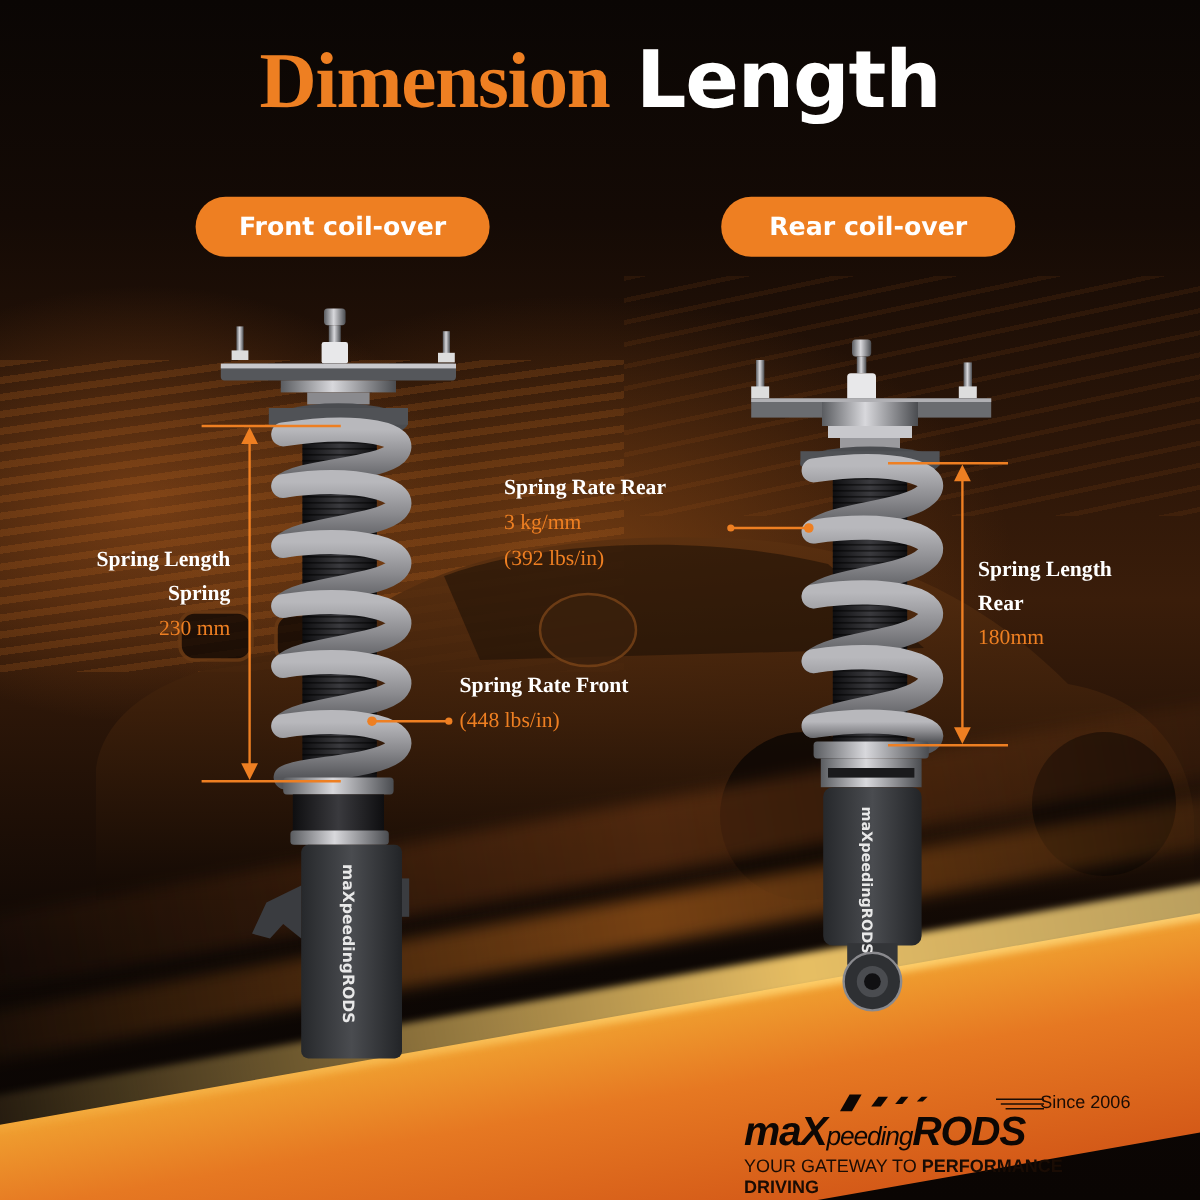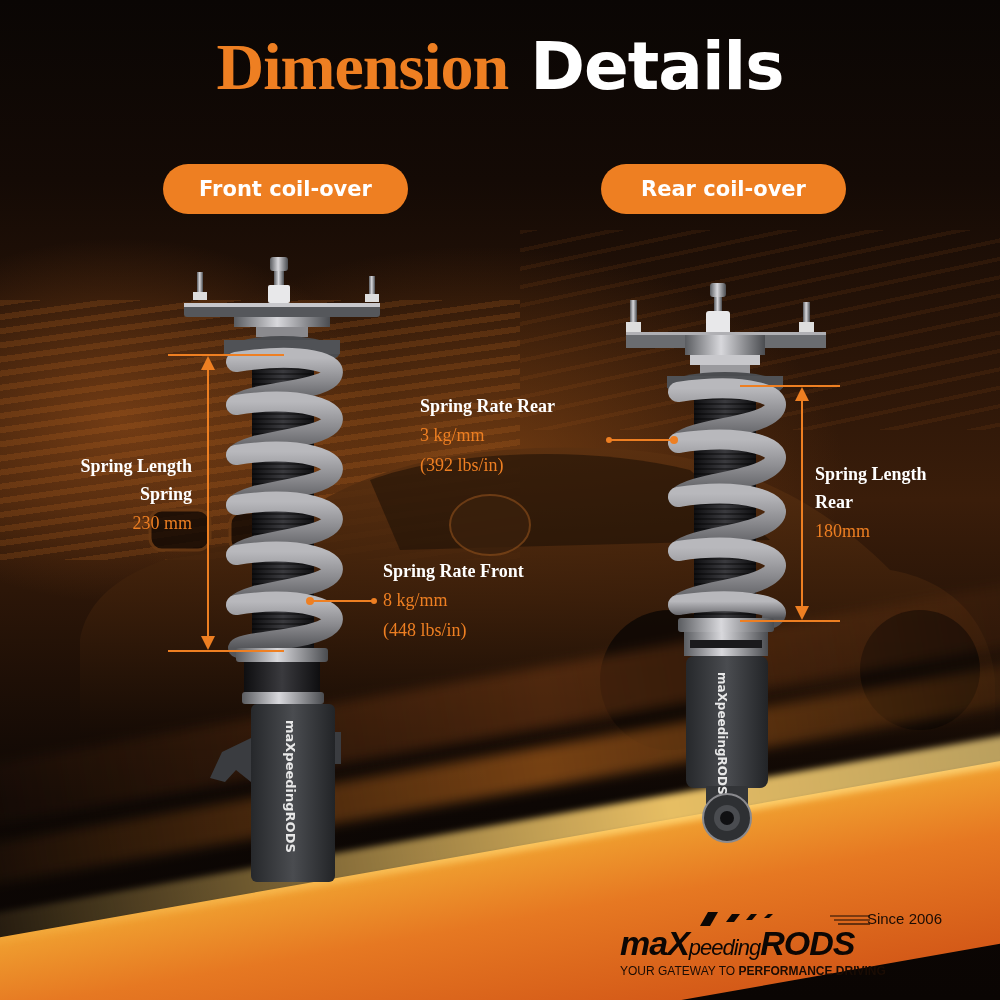"Details" span.t2 { text: Details -> Length }
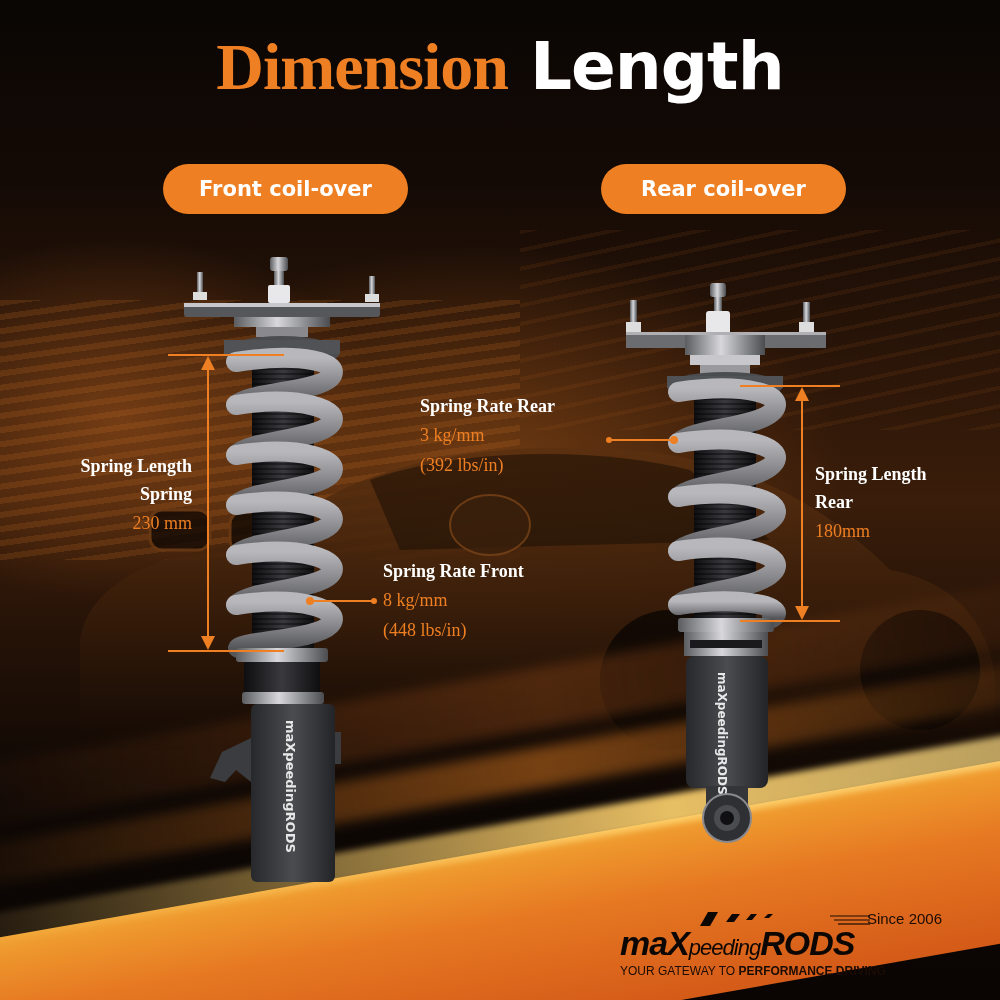"8 kg/mm" div.v { html: <div>8 kg/mm</div> -> none }
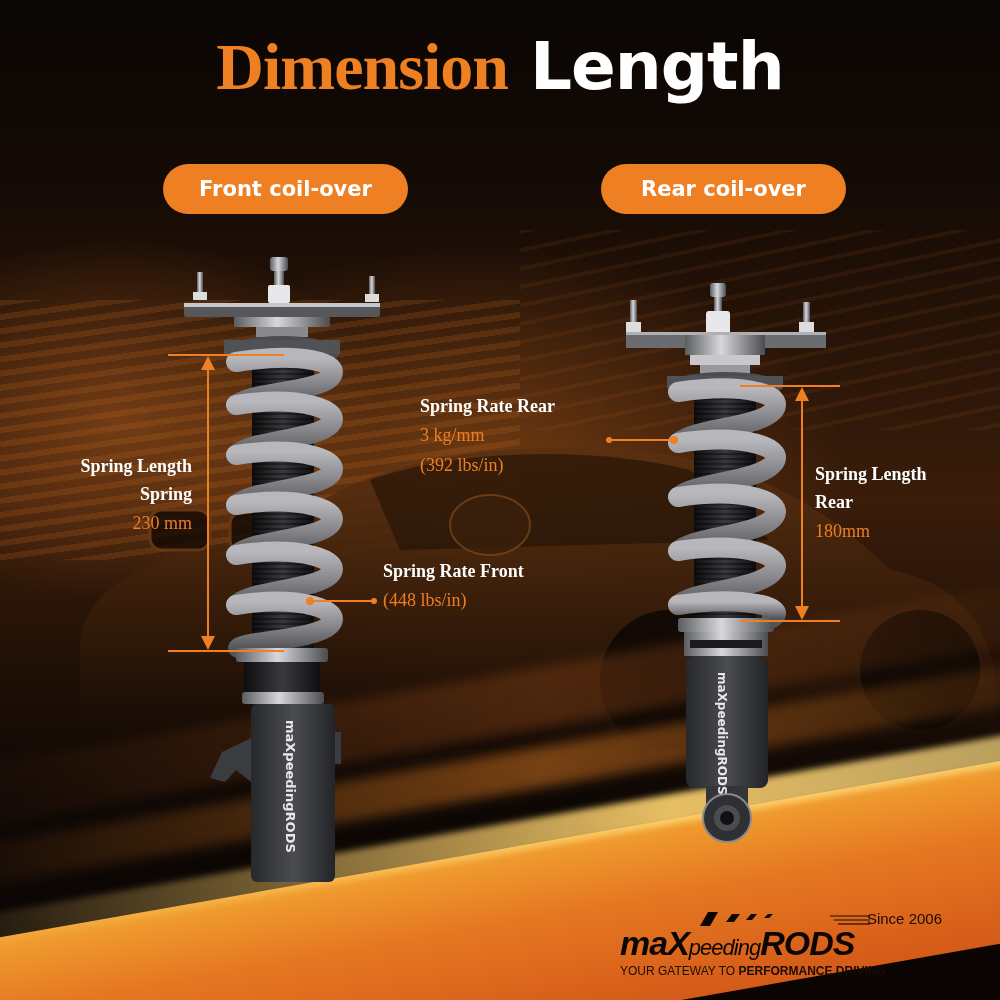"YOUR GATEWAY TO PERFORMANCE DRIVING" .logo .tag { font-size: 12px -> 15px }
